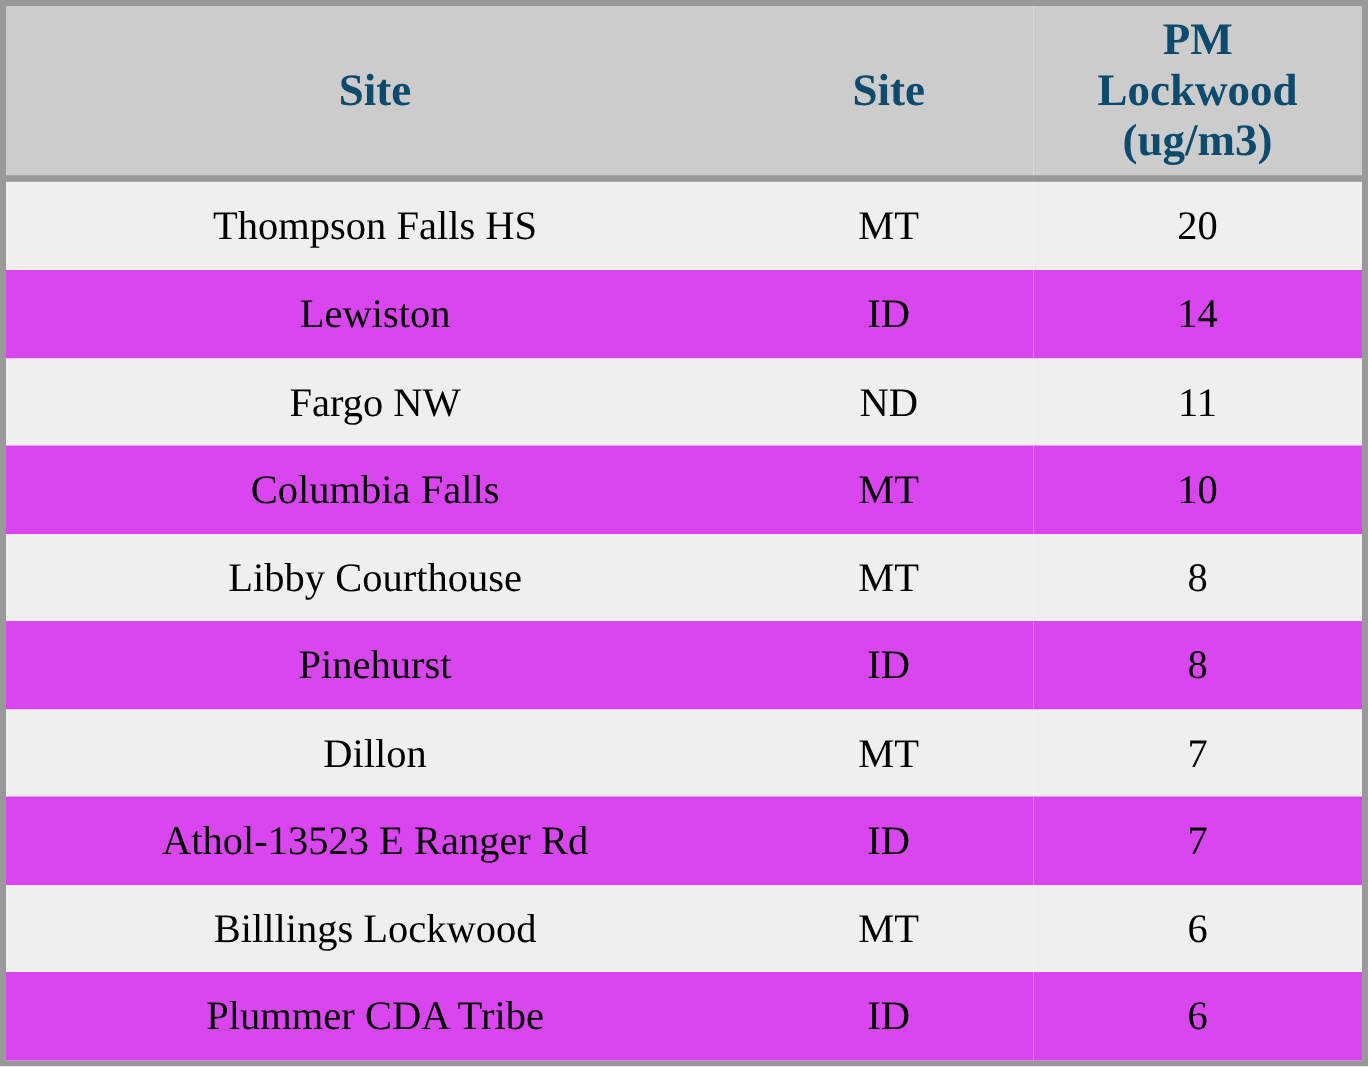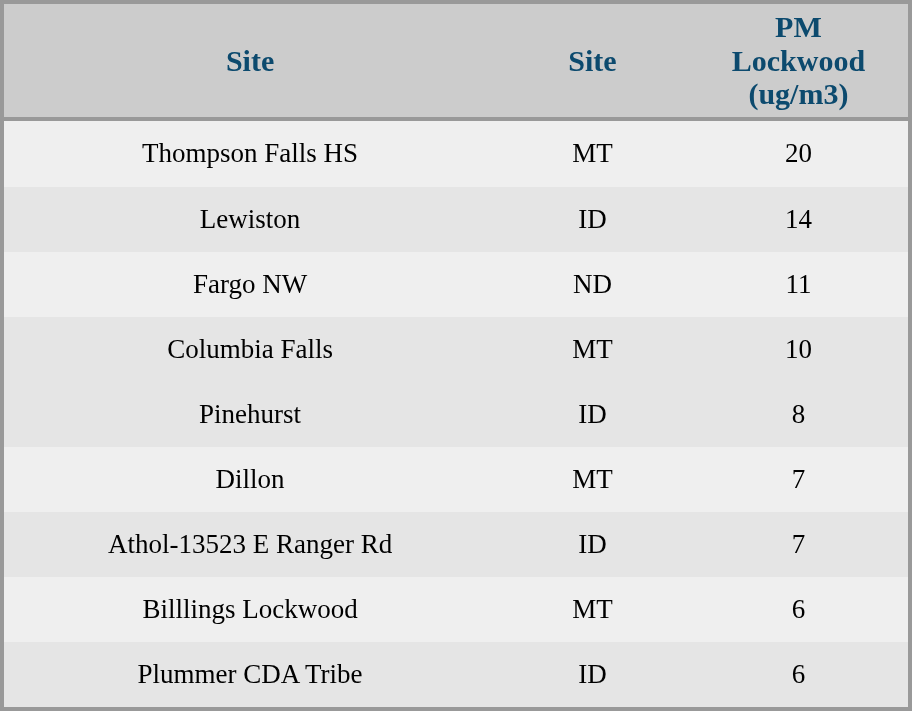"Lewiston" tbody tr.row-even td { background: #e5e5e5 -> #d946ef }
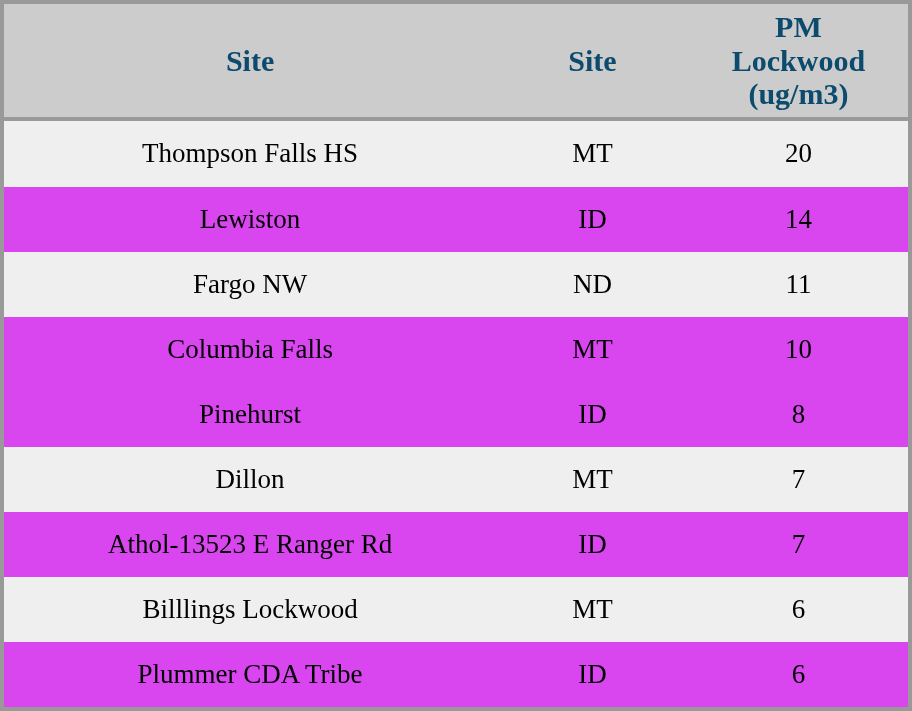"Libby Courthouse" tr.row-odd { html: none -> <tr> <td>Libby Courthouse</td> <td>MT</td> <td>8</td> </tr> }
